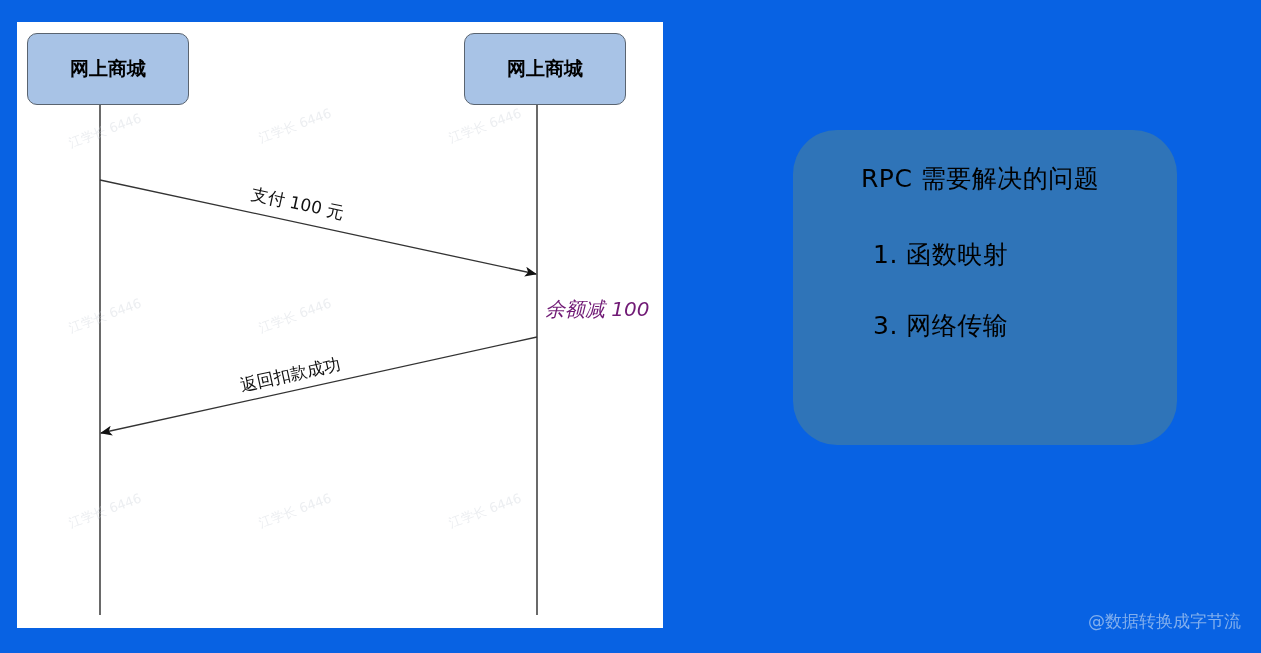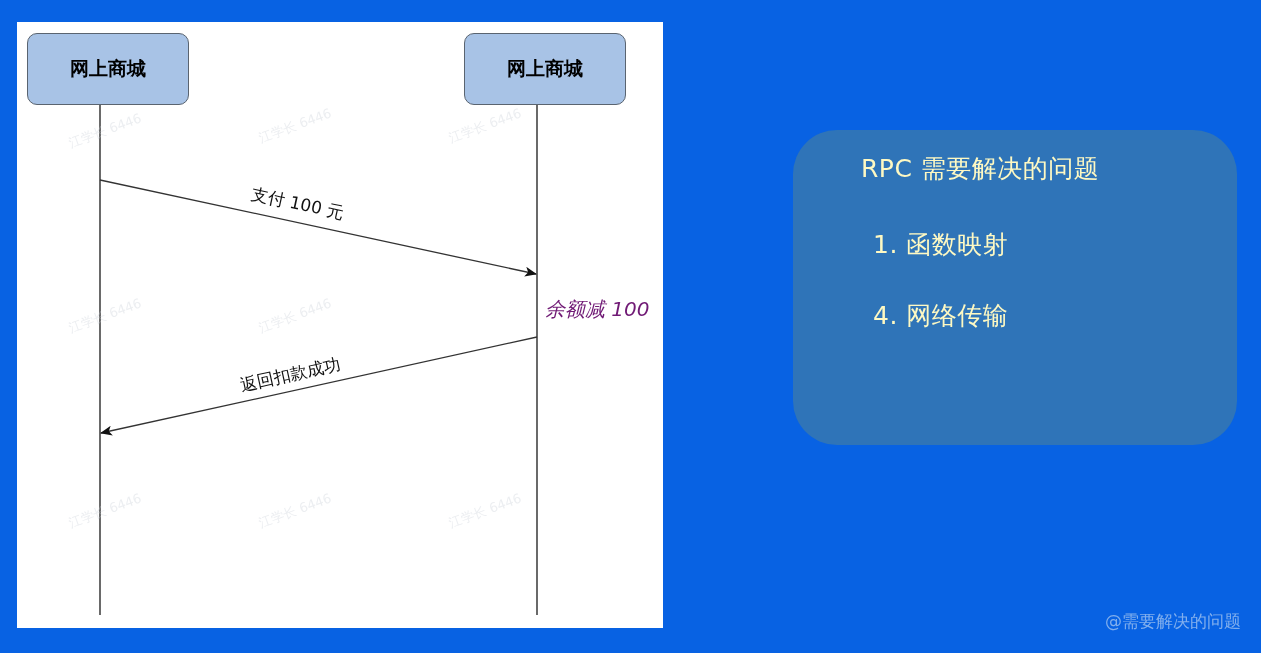"RPC 需要解决的问题" .card { color: #fef9c3 -> #000000; padding: 22px 0 0 68px -> 32px 0 0 68px; width: 444px -> 384px }
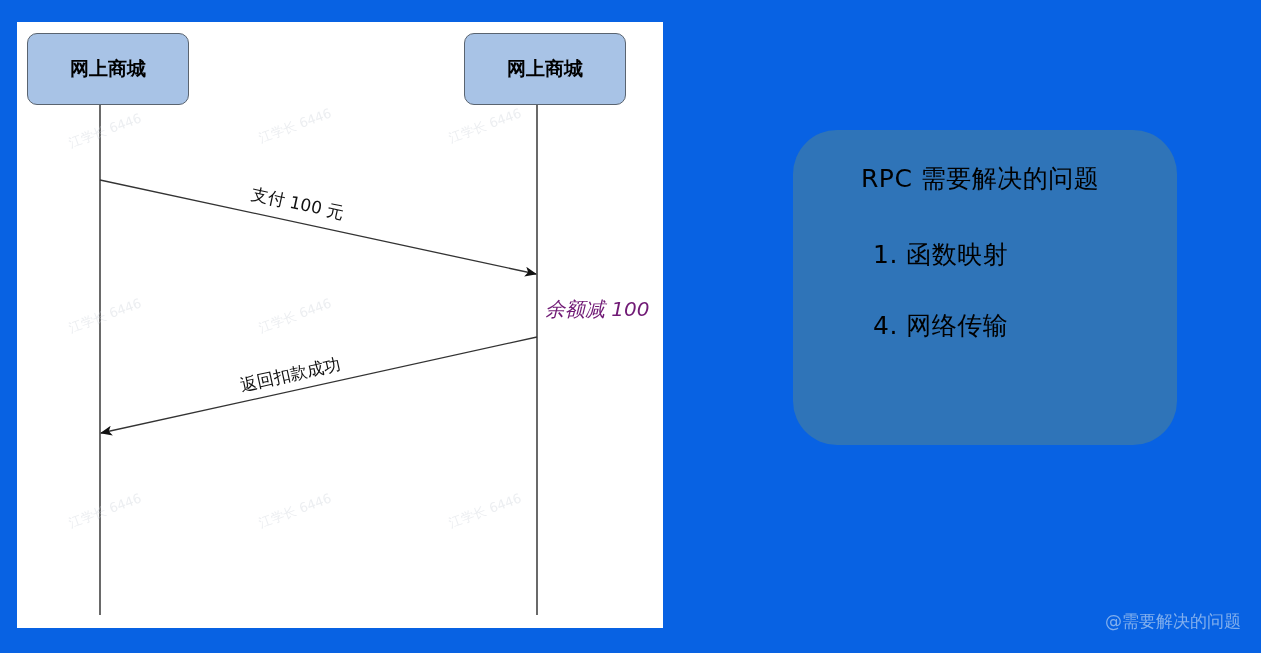"4. 网络传输" div.card-item { text: 4 -> 3 }
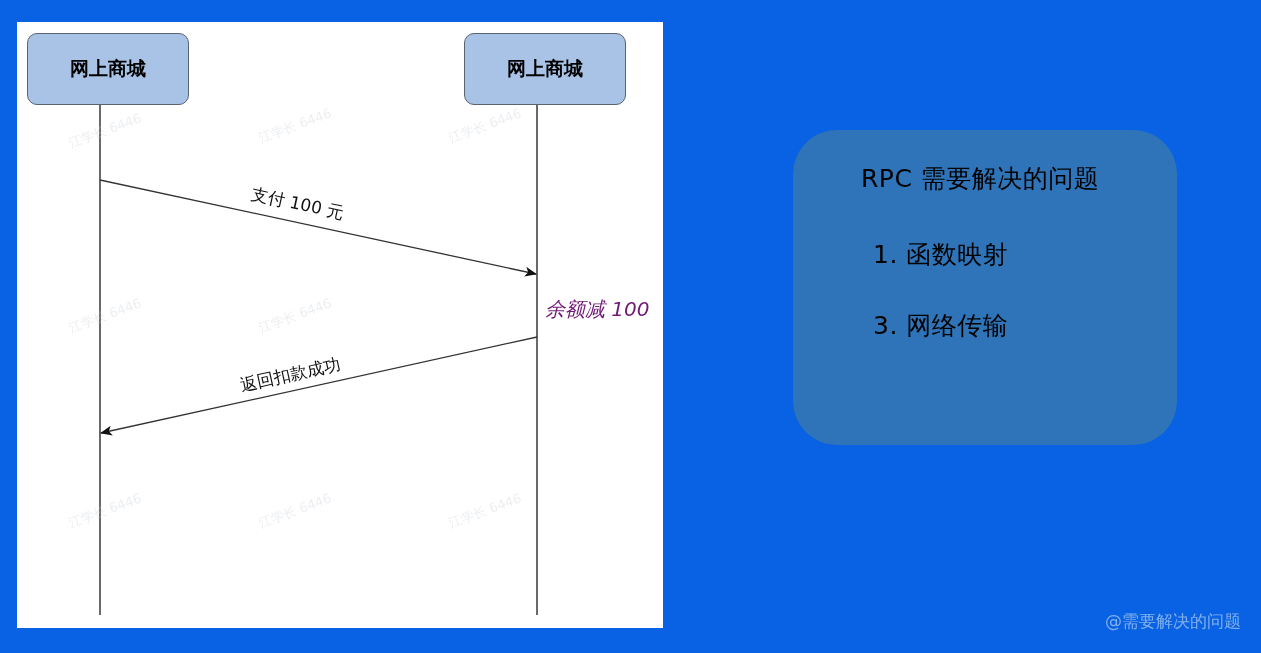"@需要解决的问题" div.footer-mark { text: @需要解决的问题 -> @数据转换成字节流 }
